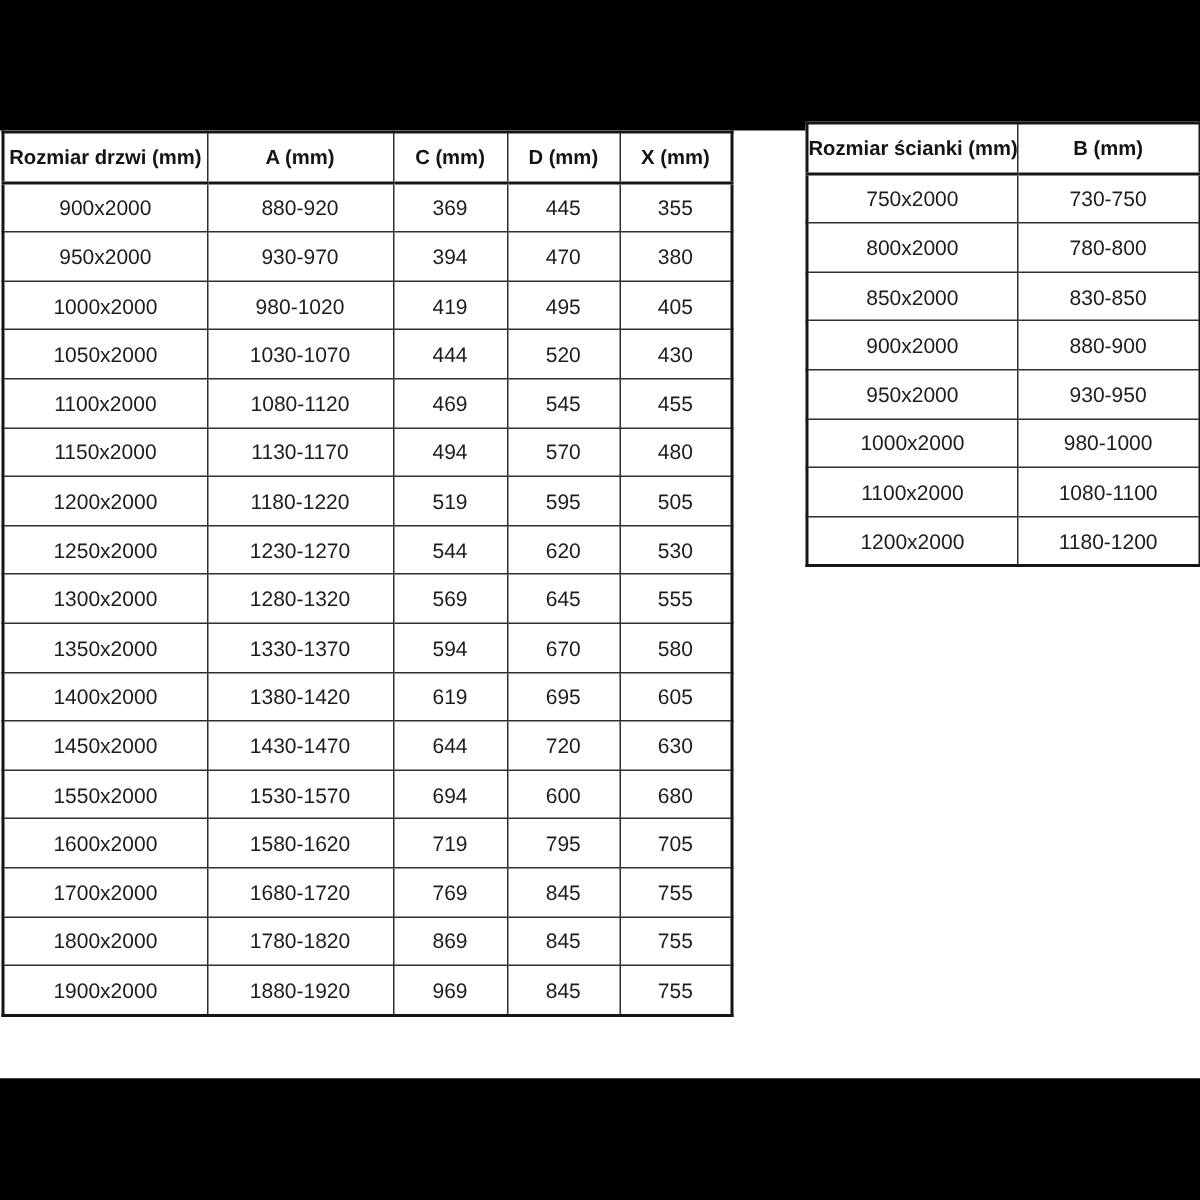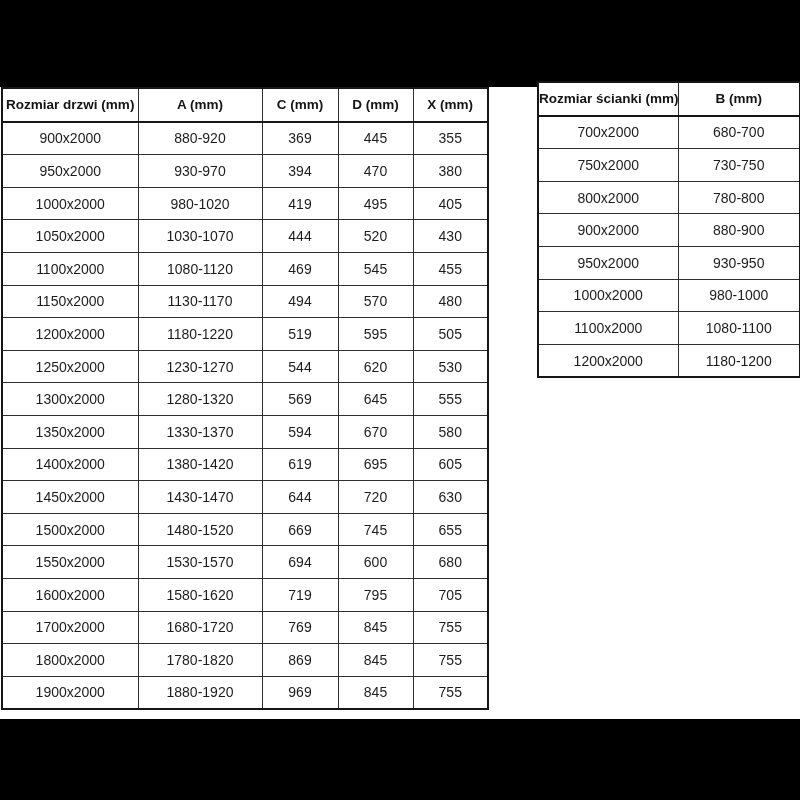"700x2000" tr { html: <tr> <td>700x2000</td> <td>680-700</td> </tr> -> none }
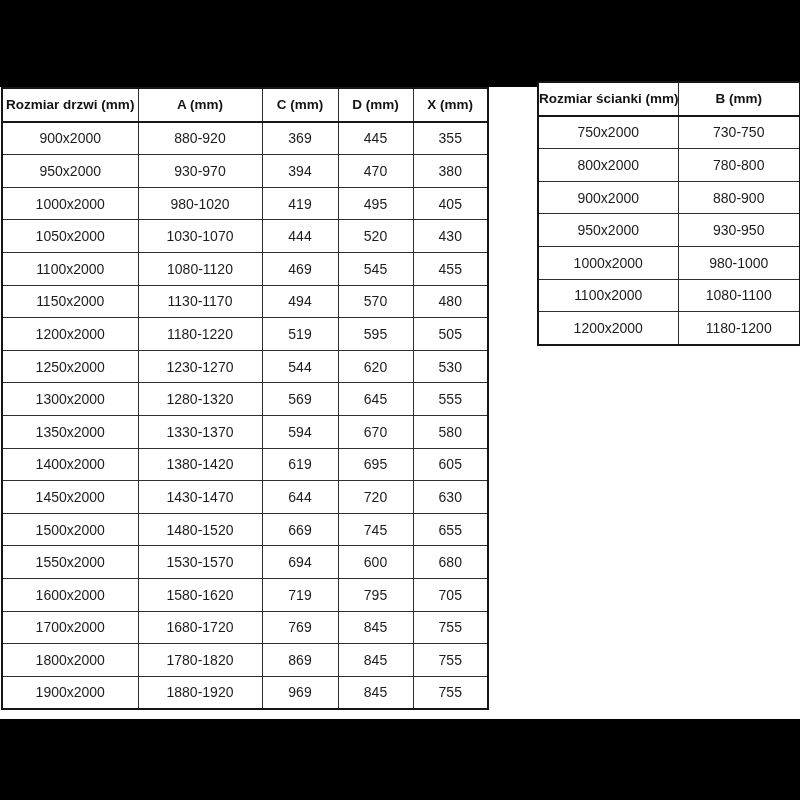"850x2000" tr { html: none -> <tr> <td>850x2000</td> <td>830-850</td> </tr> }
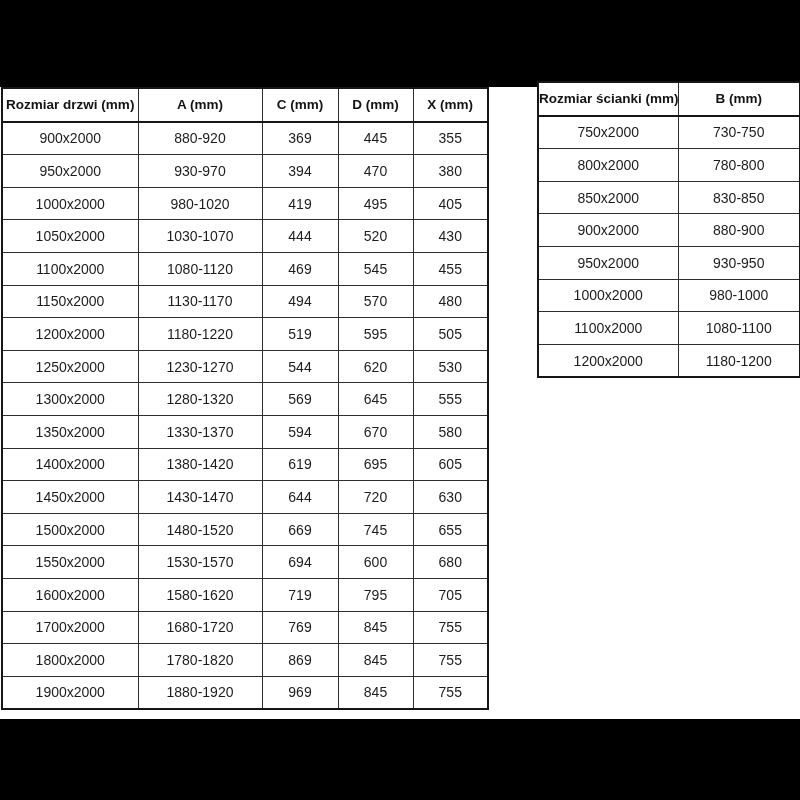"1500x2000" tr { html: <tr> <td>1500x2000</td> <td>1480-1520</td> <td>669</td> <td>745</td> <td>655</td> </tr> -> none }
